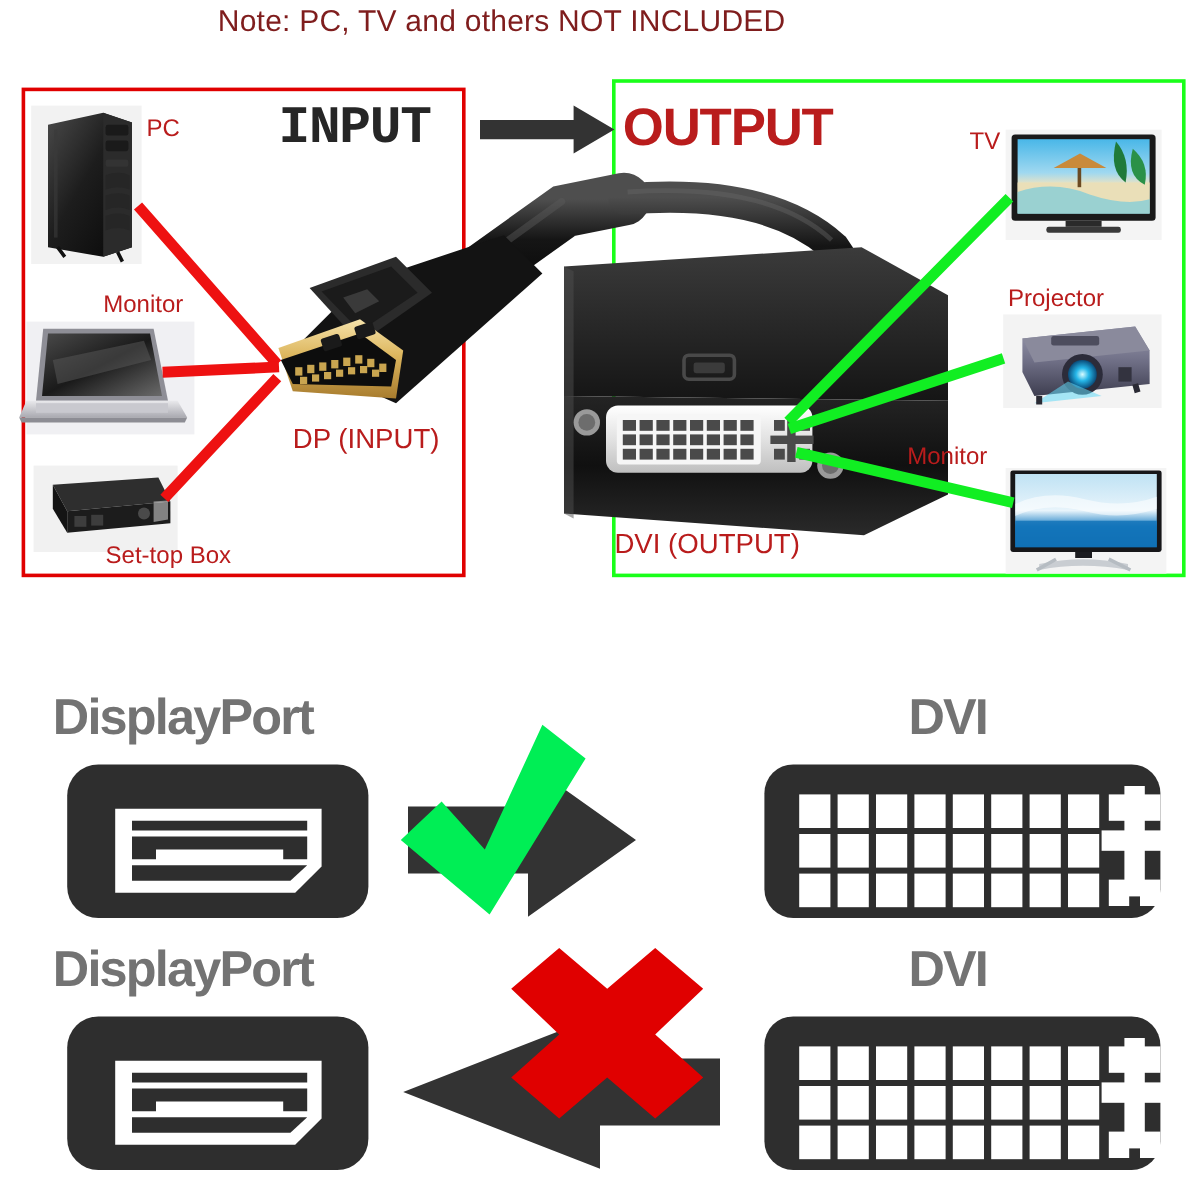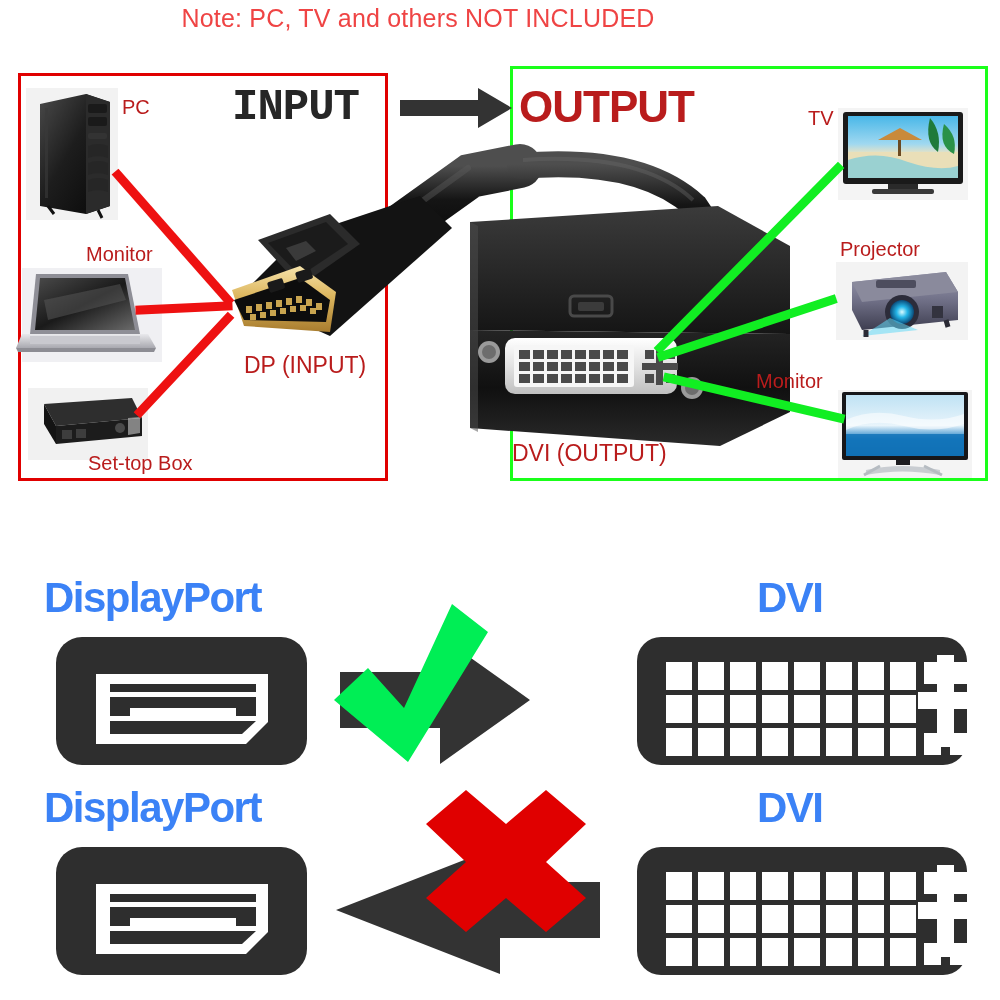"Note: PC, TV and others" #note { color: #ef4444 -> #7f1d1d }
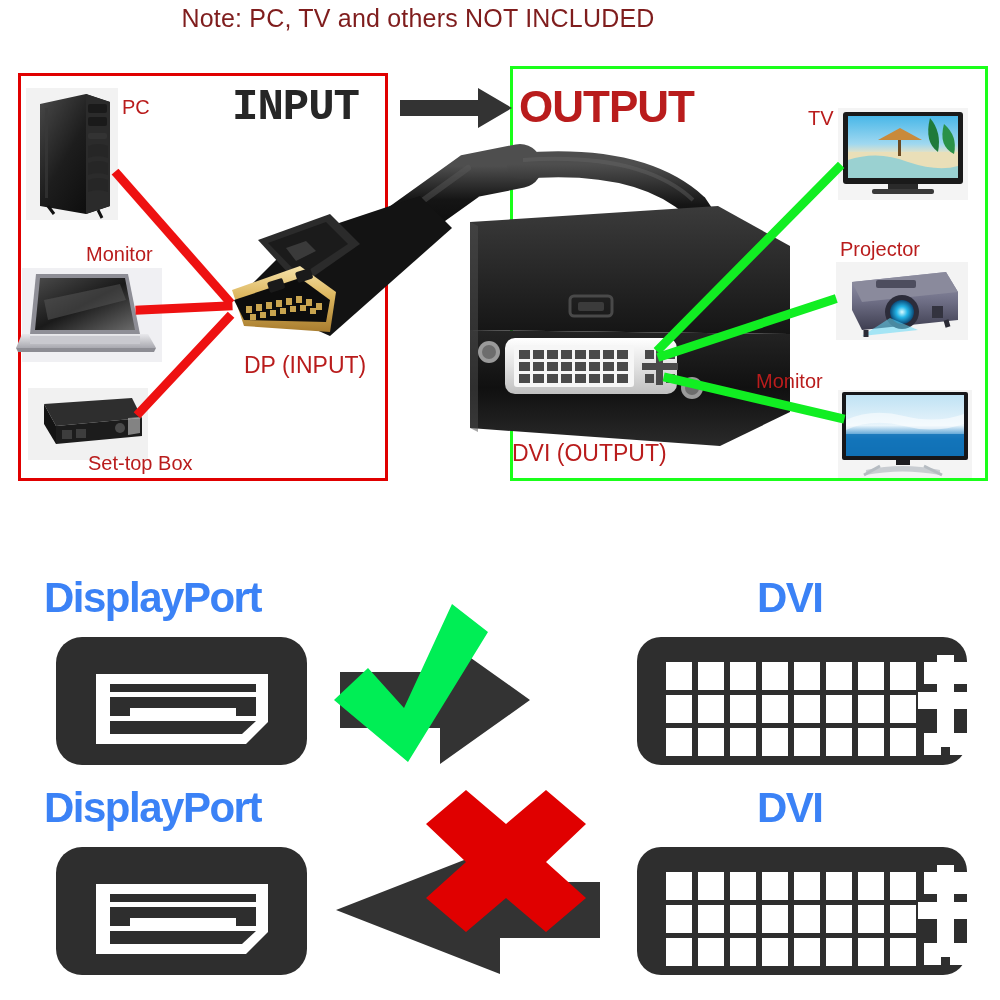"DisplayPort" .bigtxt { color: #3b82f6 -> #737373 }
